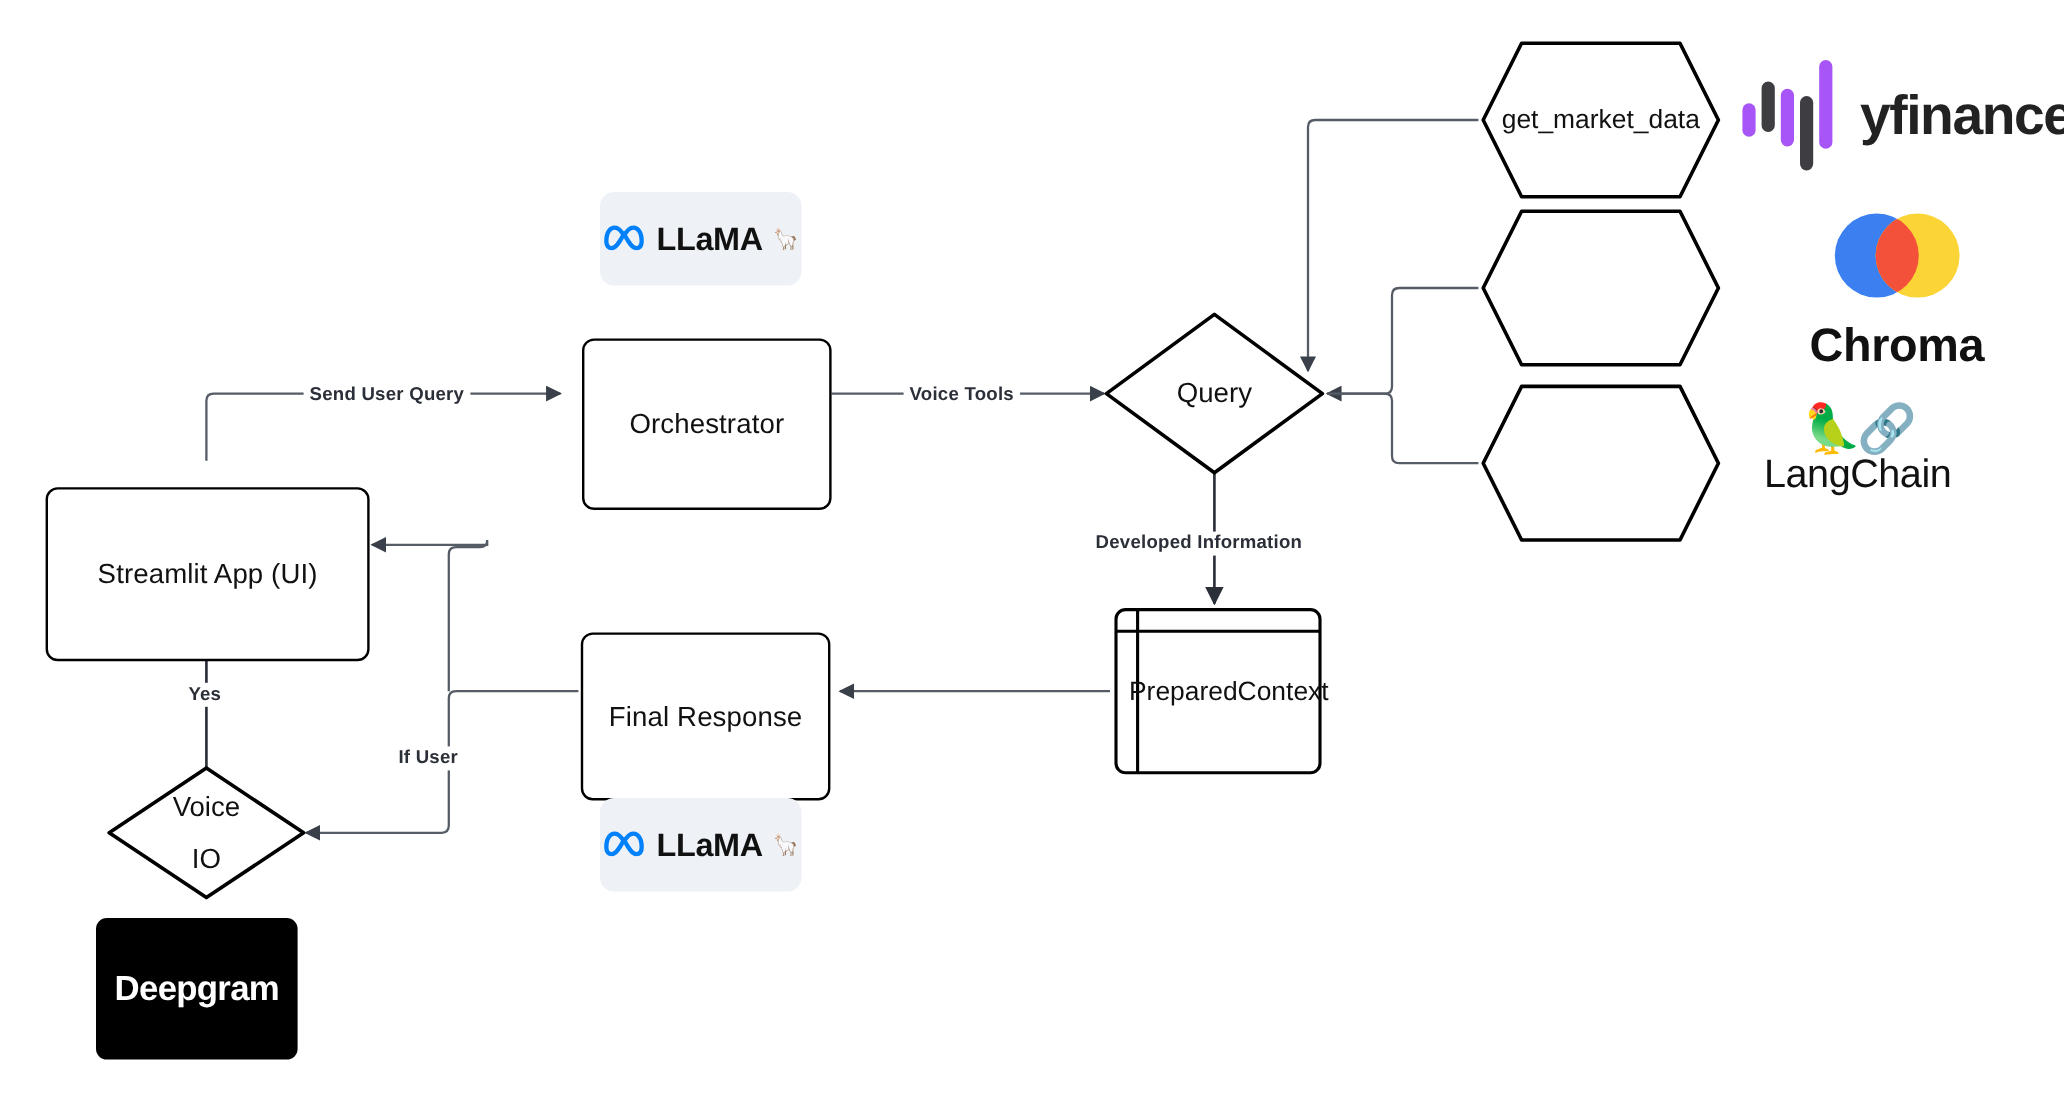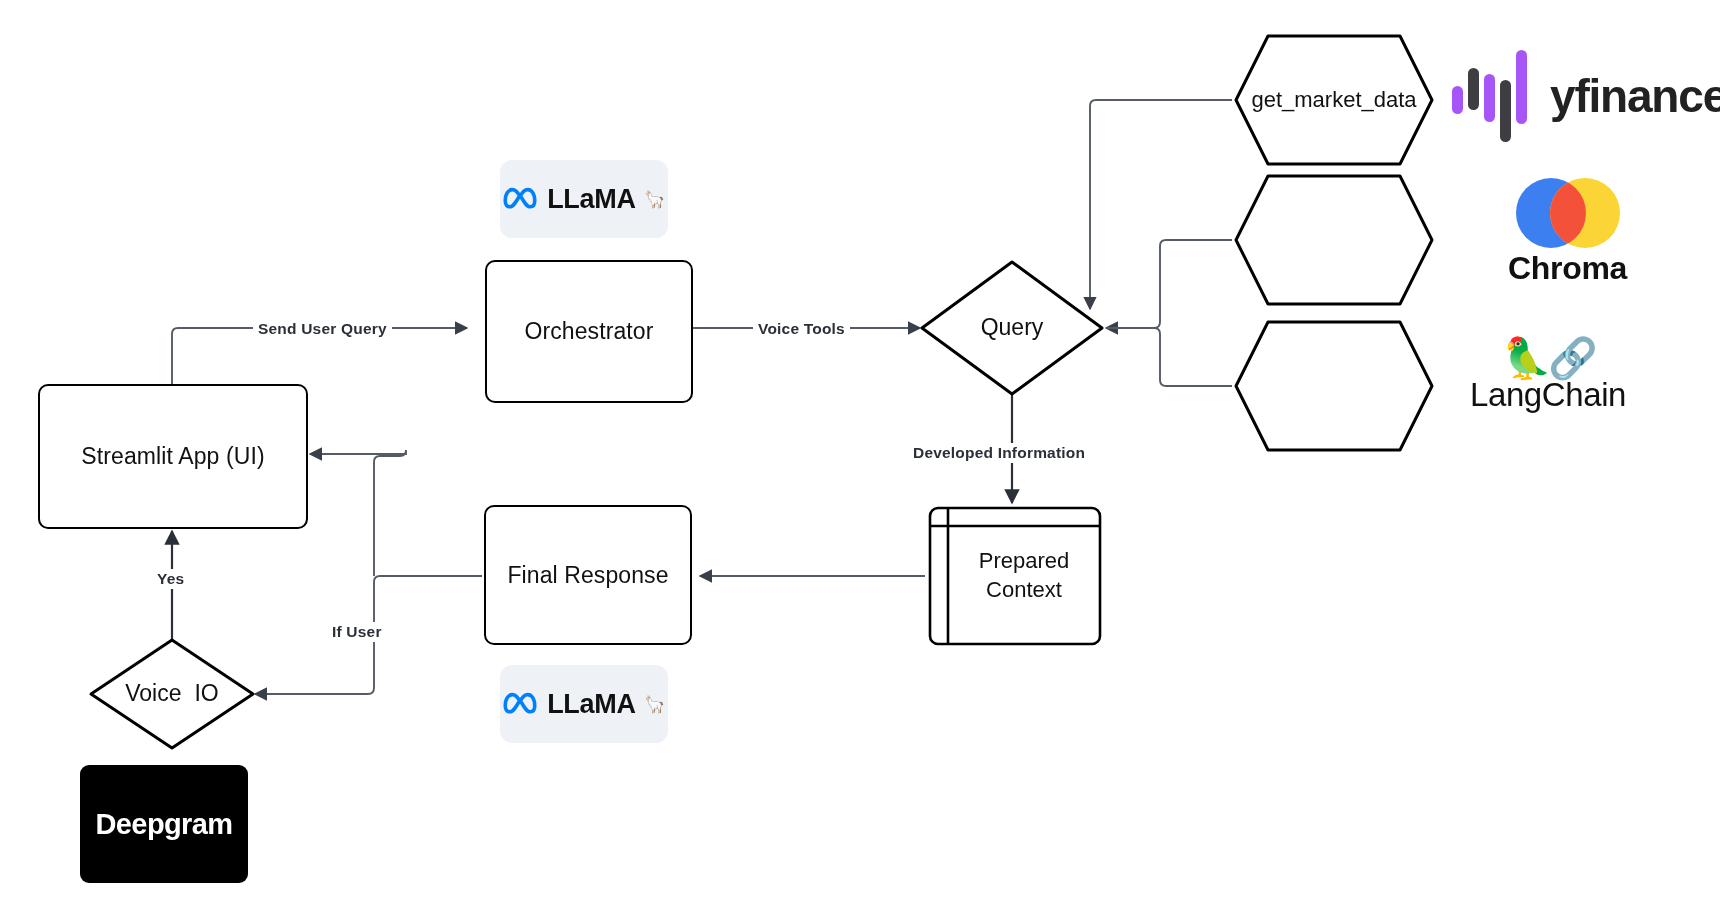"Chroma" .chroma-text { font-size: 32px -> 39px; margin-top: 2px -> 19px }
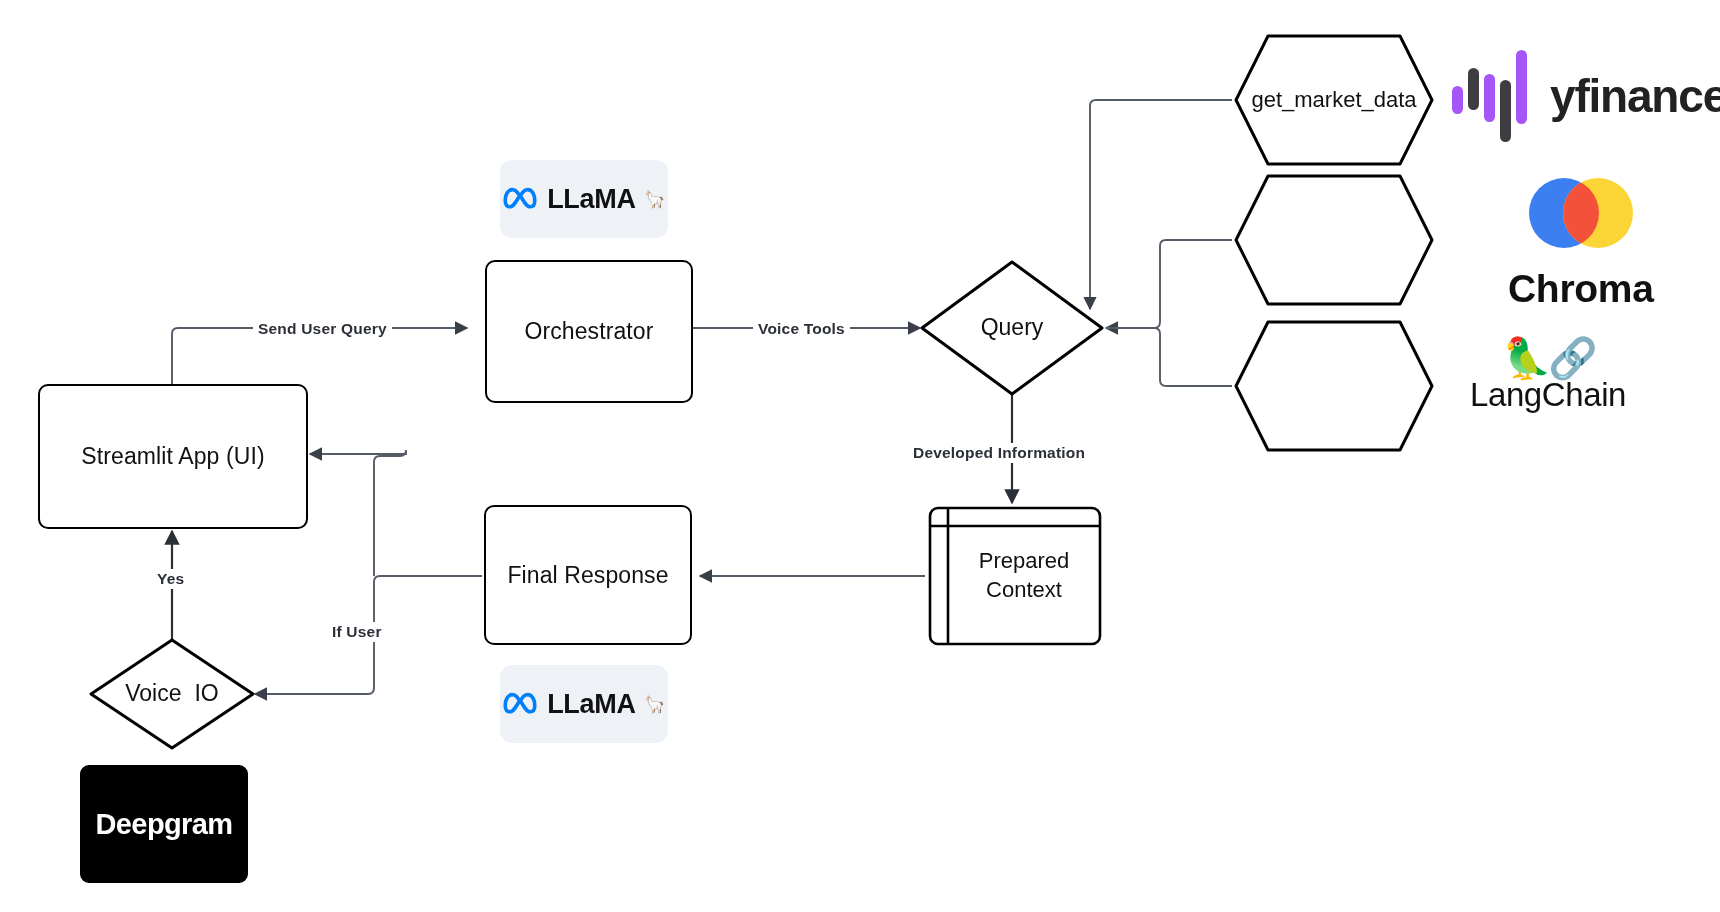"Orchestrator" .node { margin-top: none -> 22px }
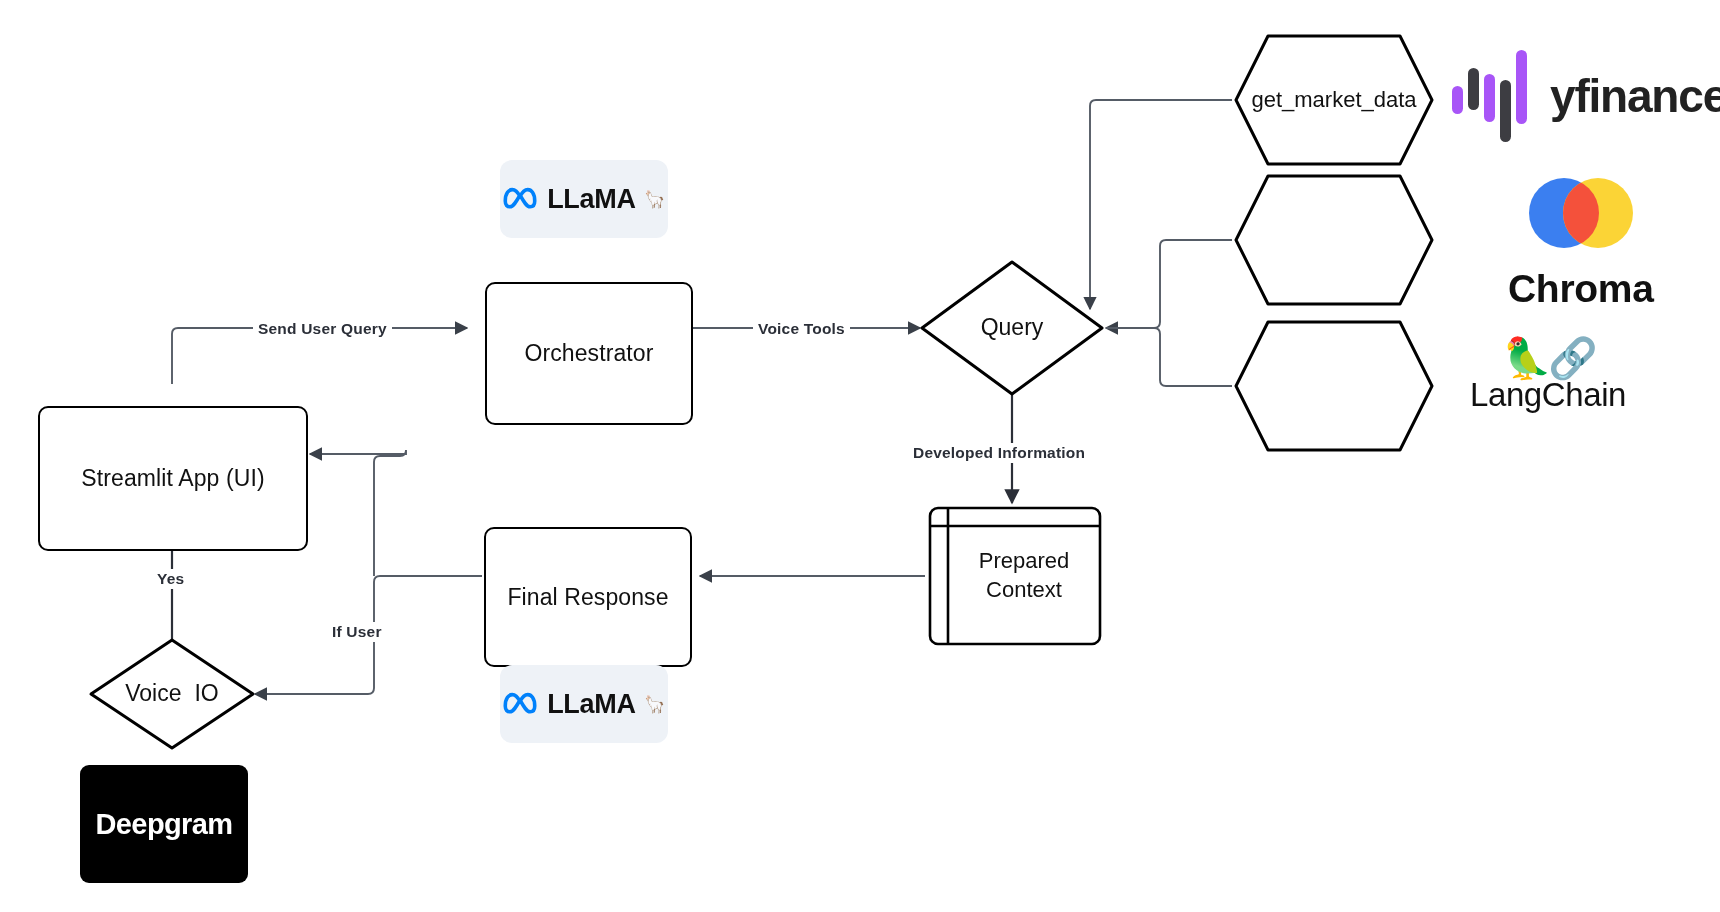"Prepared" div.diamond-label { flex-direction: column -> row }
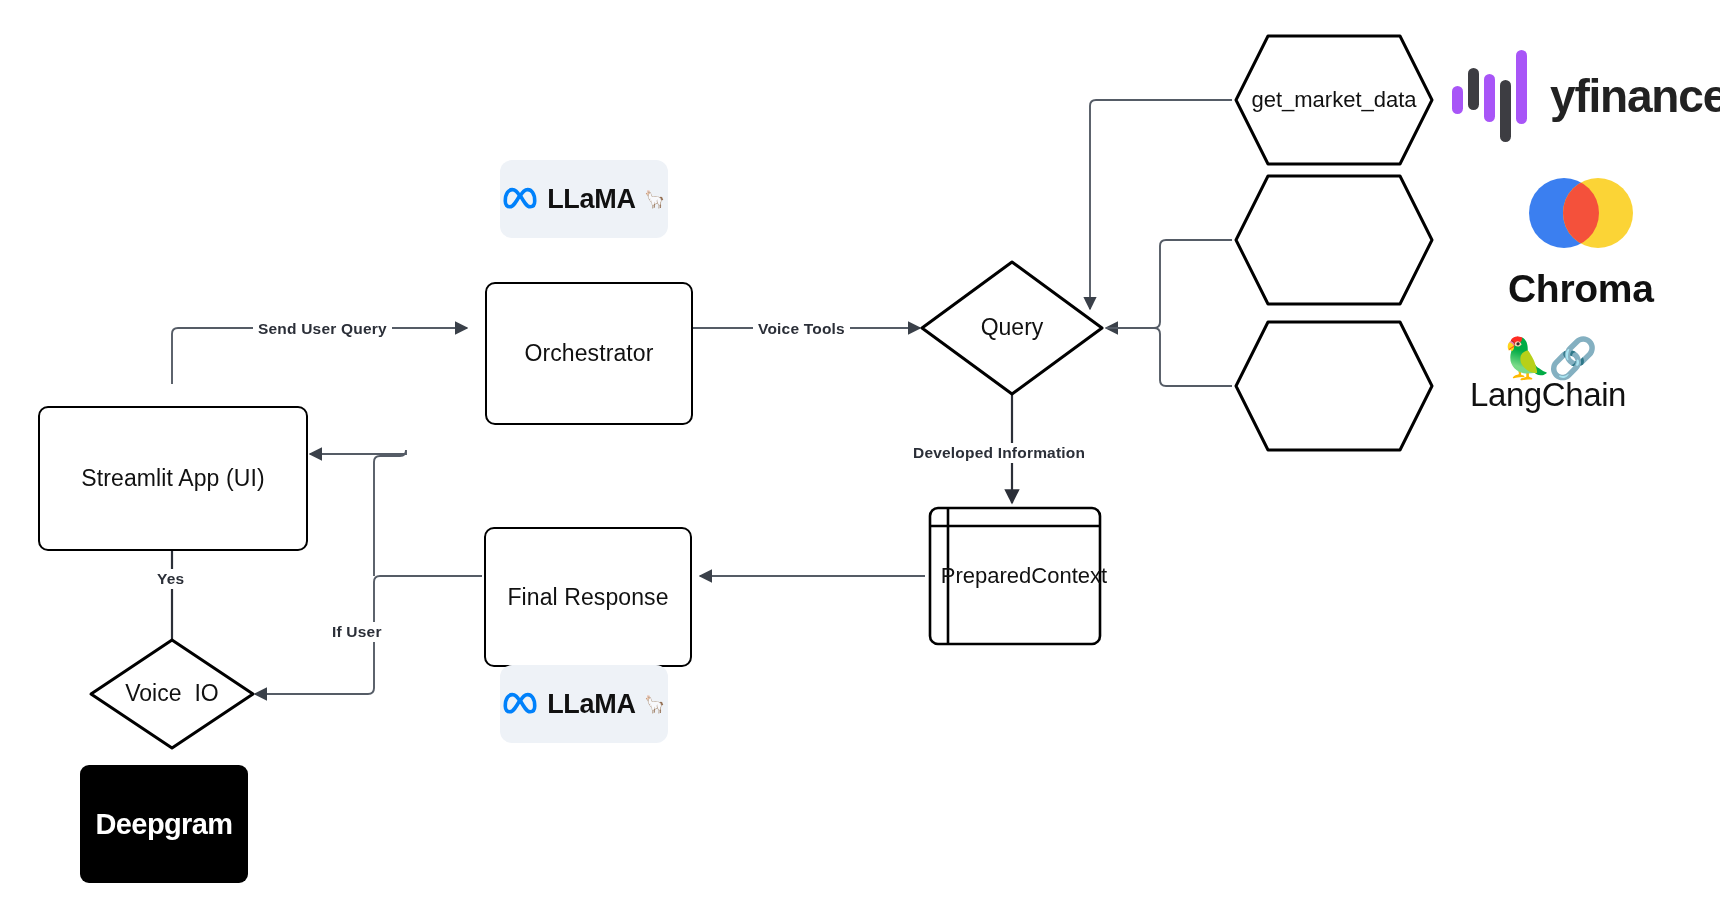"Voice" div.diamond-label { flex-direction: none -> column }
